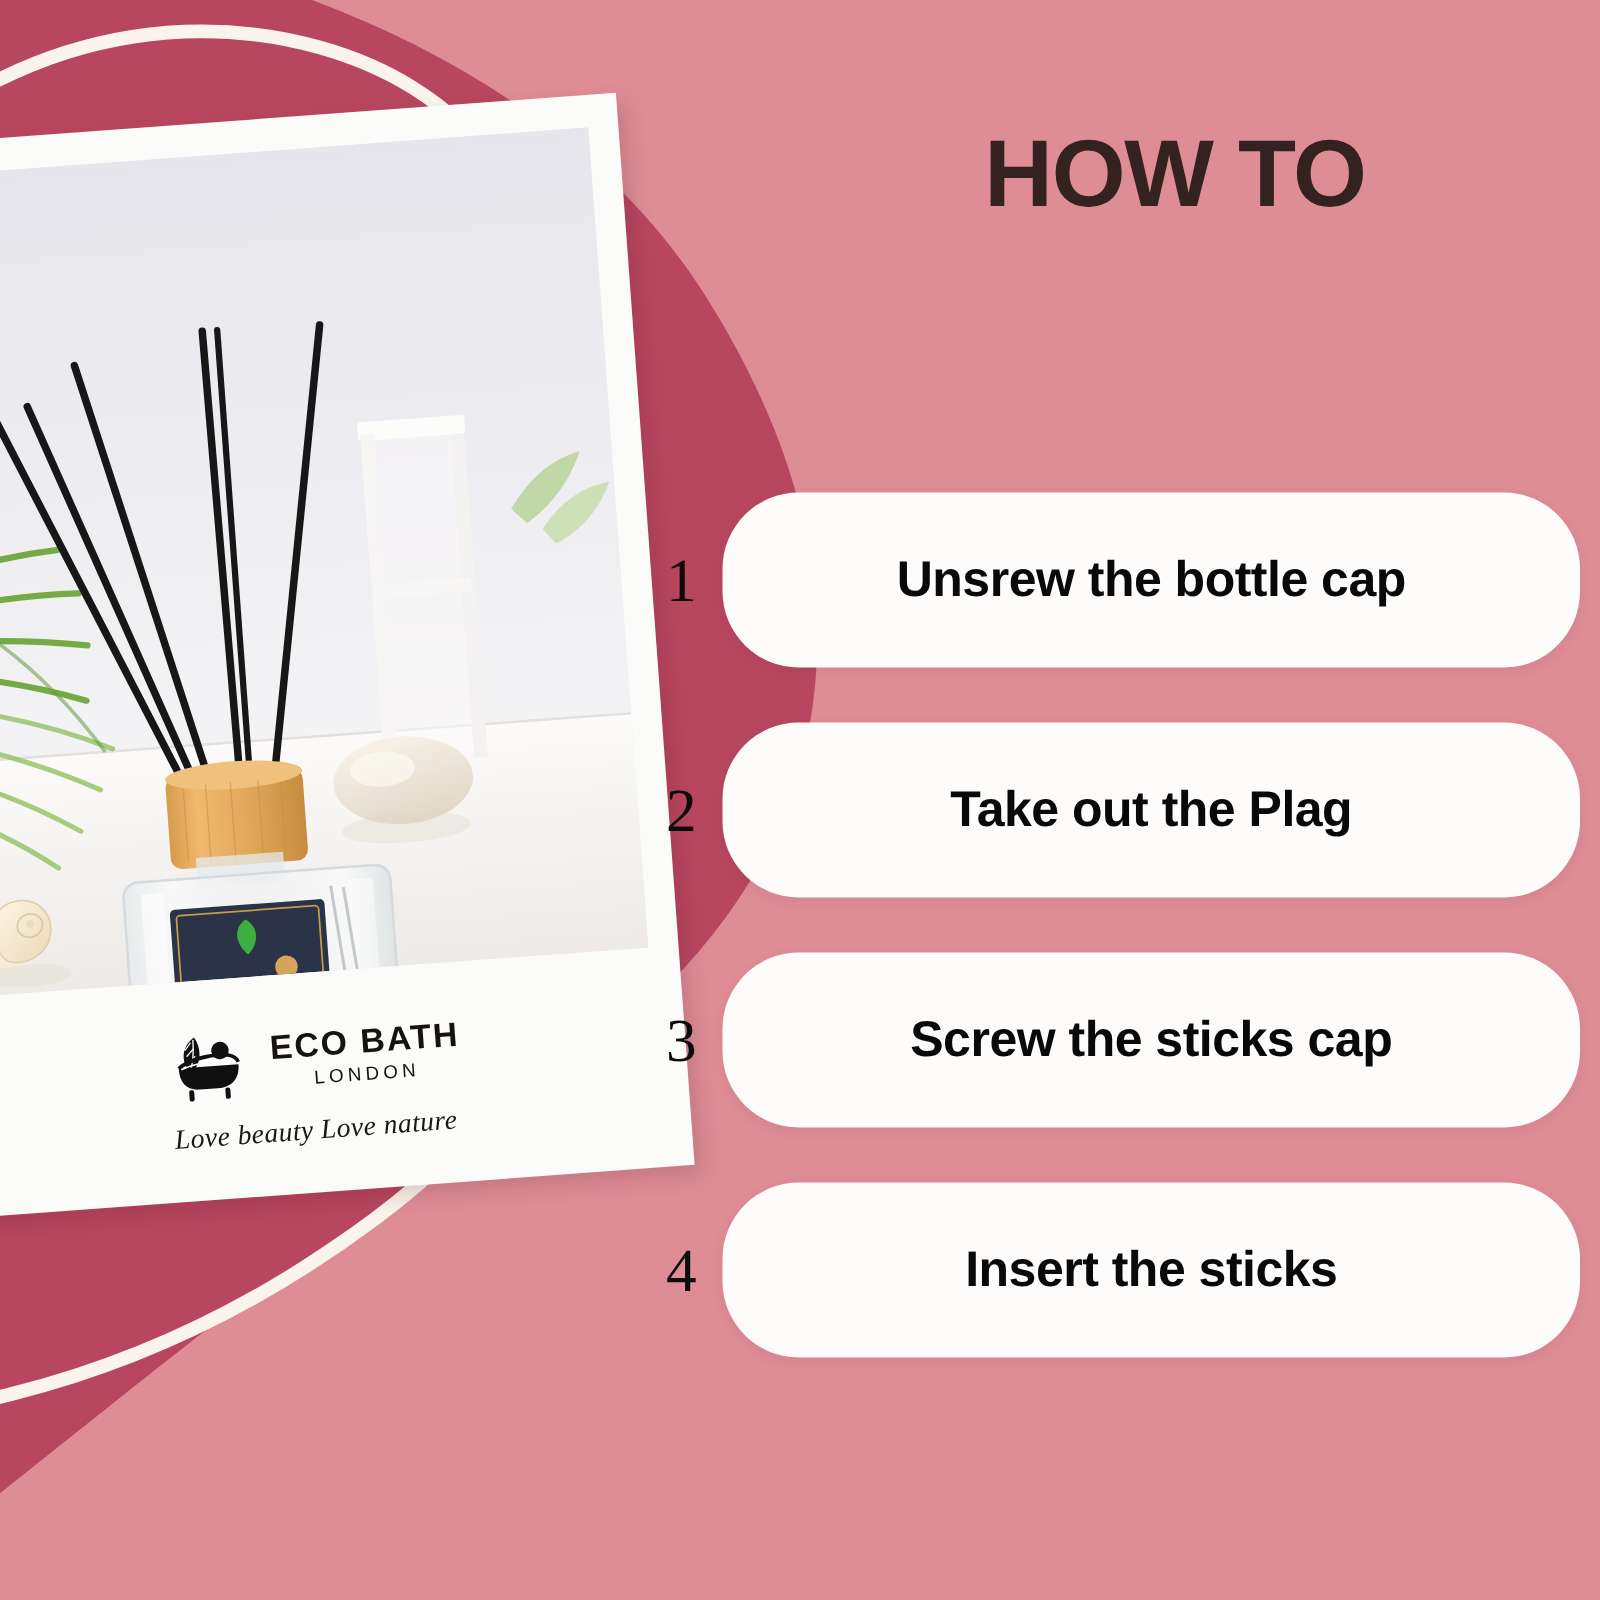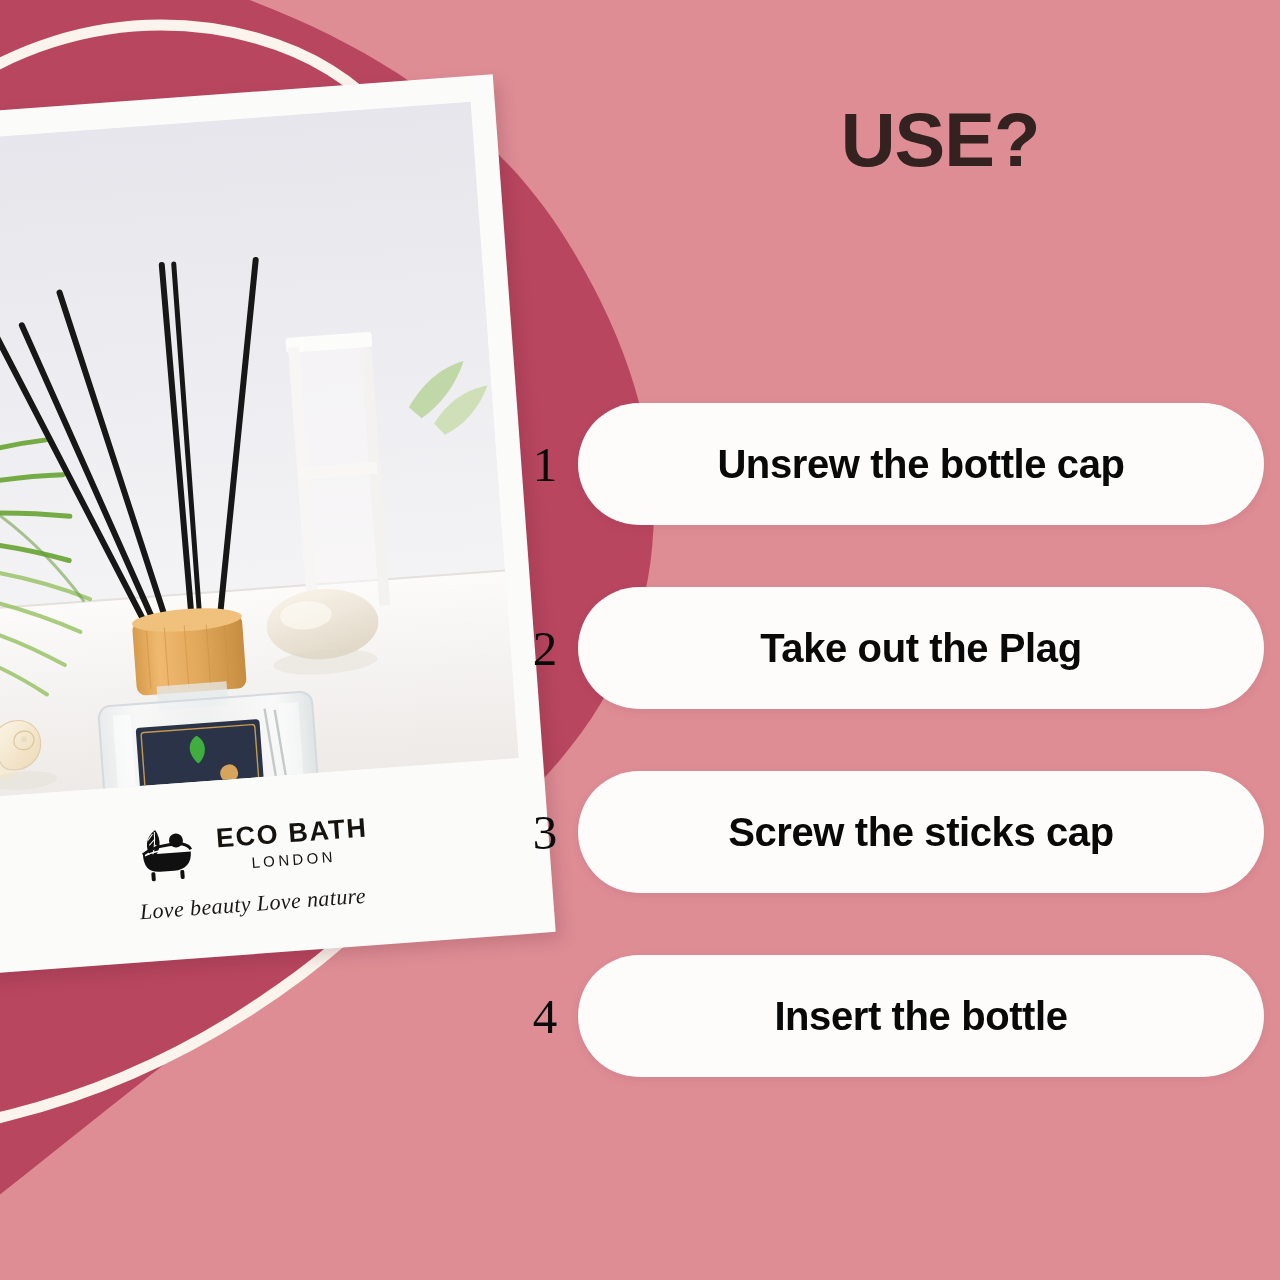"HOW TO" div { html: none -> <div>HOW TO</div> }
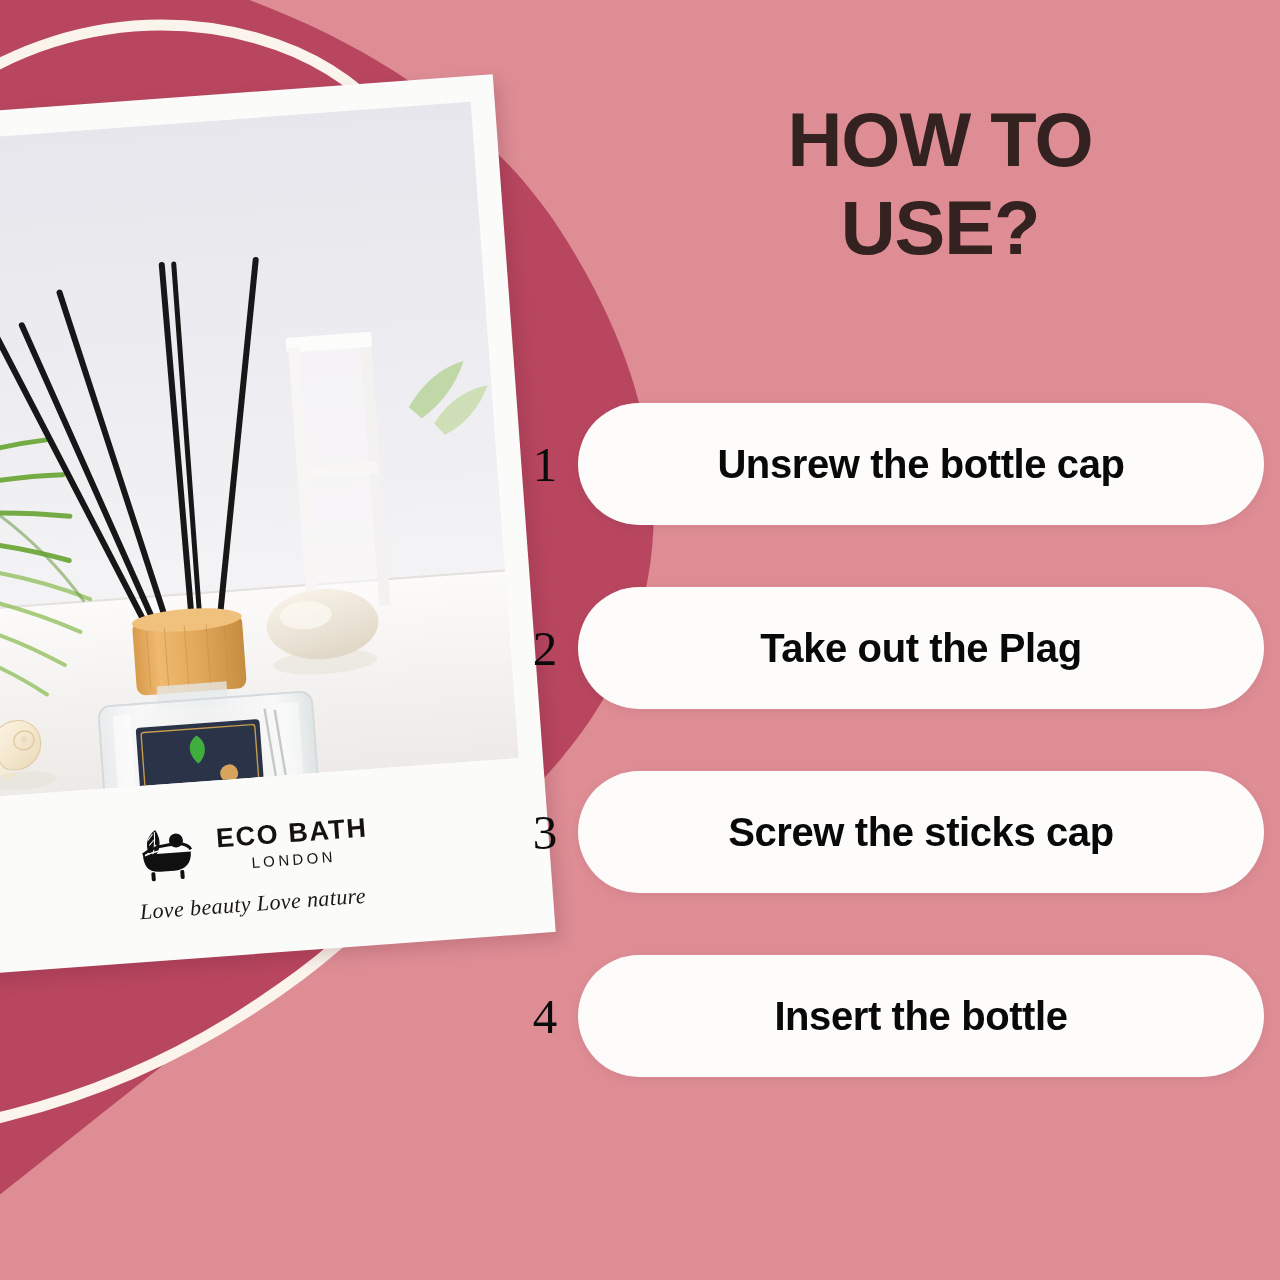"USE?" div { html: <div>USE?</div> -> none }
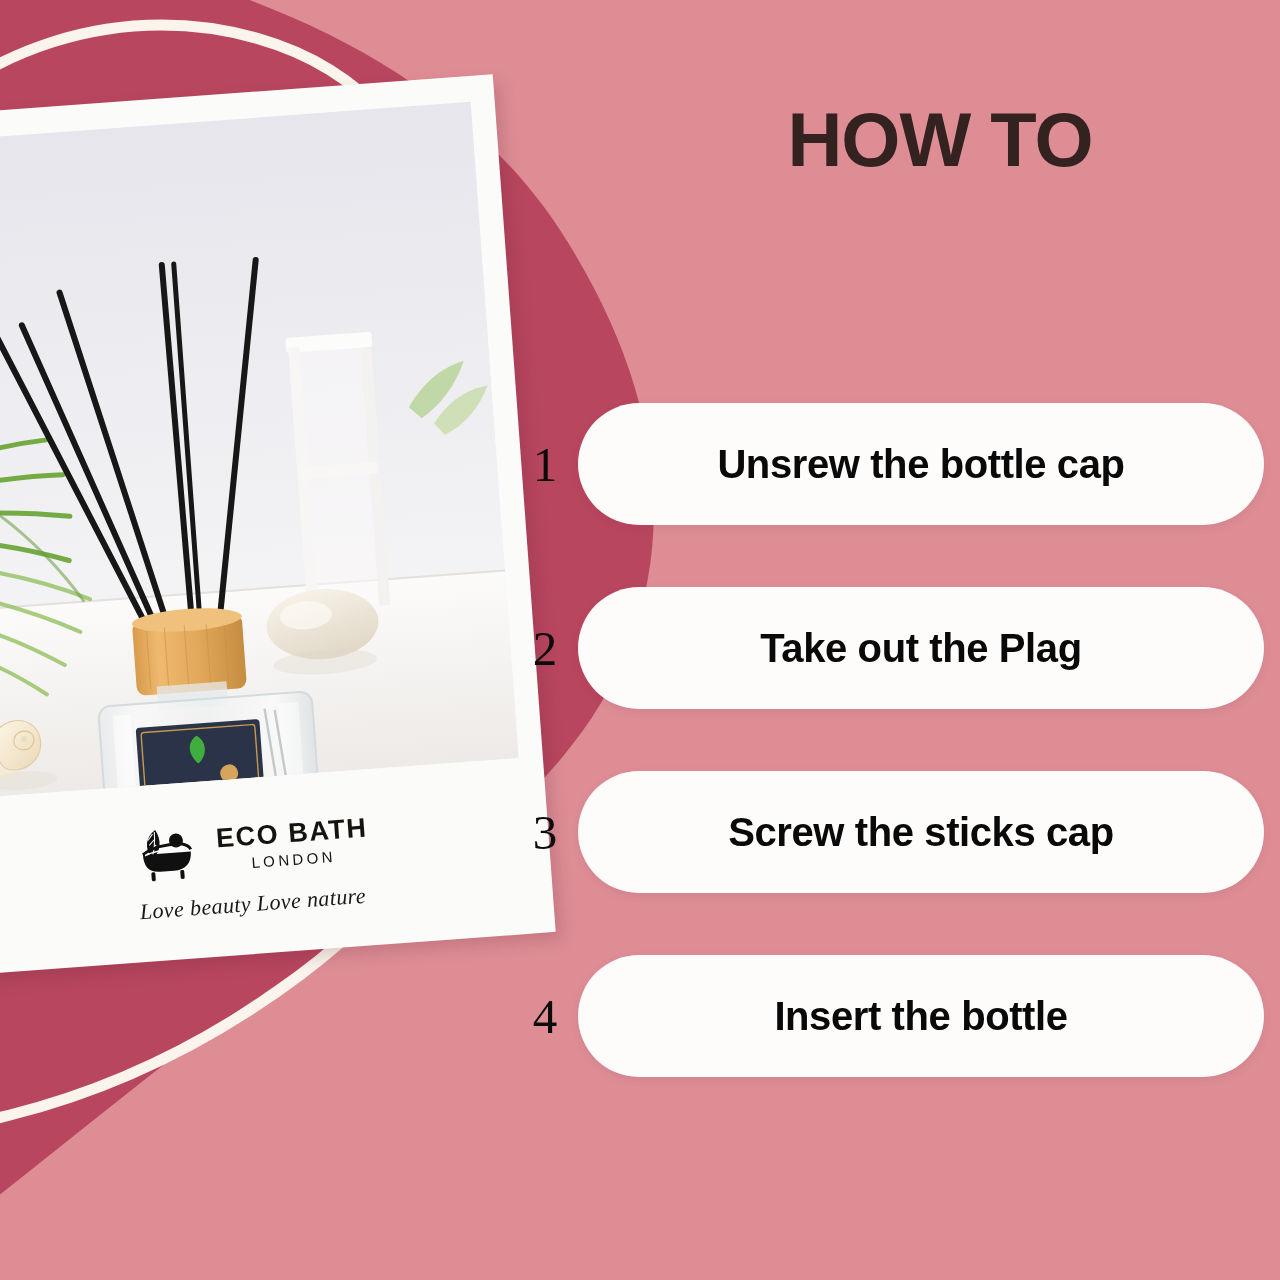"Unsrew the bottle cap" .step-pill { height: 122px -> 140px }
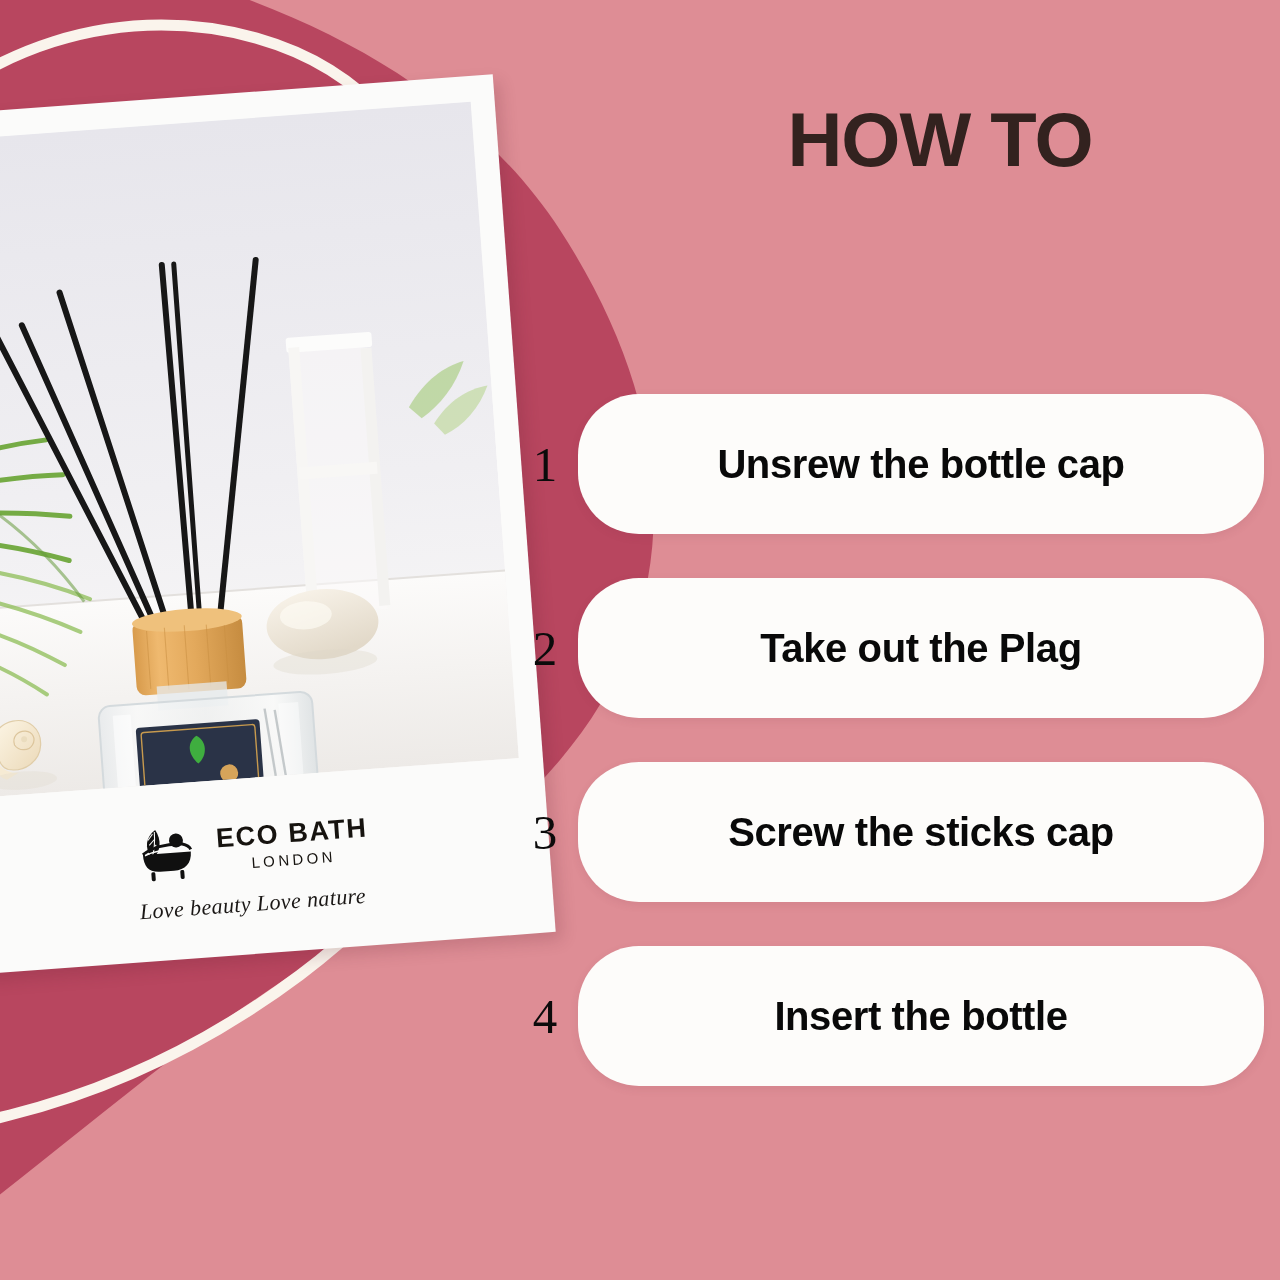"Insert the bottle" span.step-label { text: bottle -> sticks }
